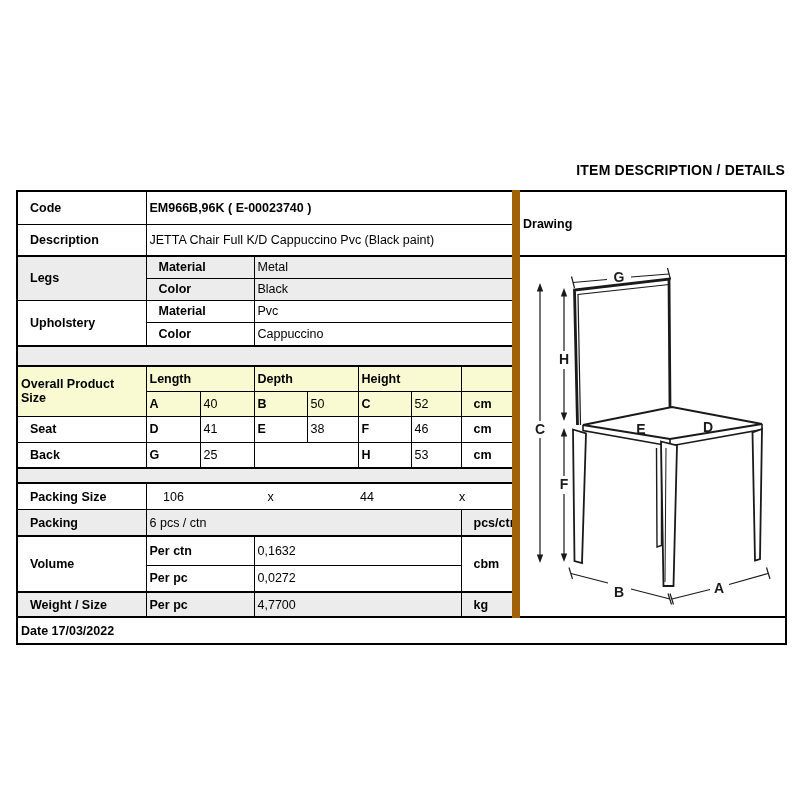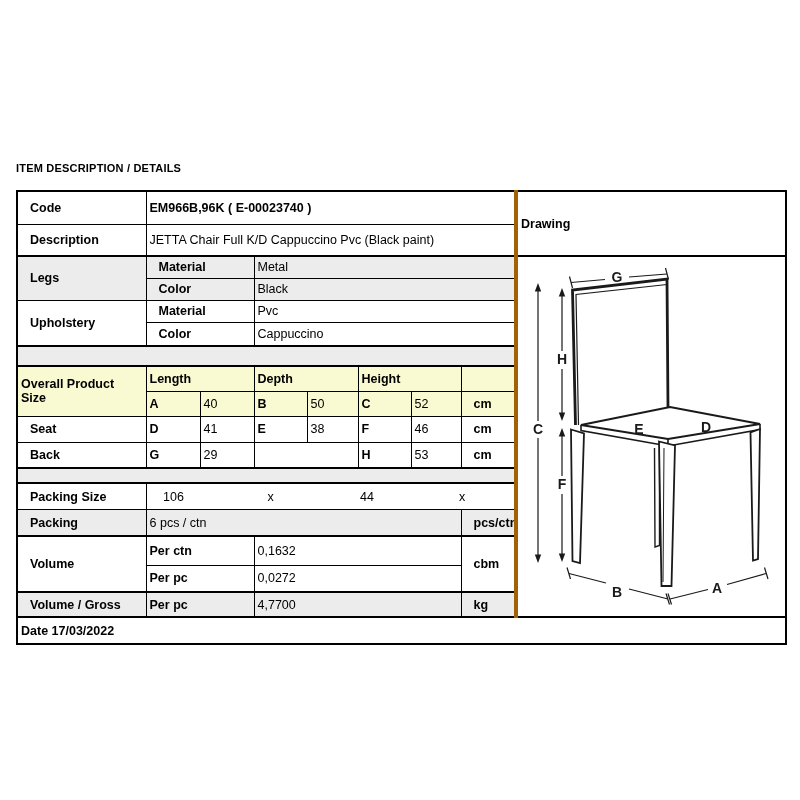"ITEM DESCRIPTION / DETAILS" .doc-title { font-size: 11px -> 14px; text-align: left -> right }
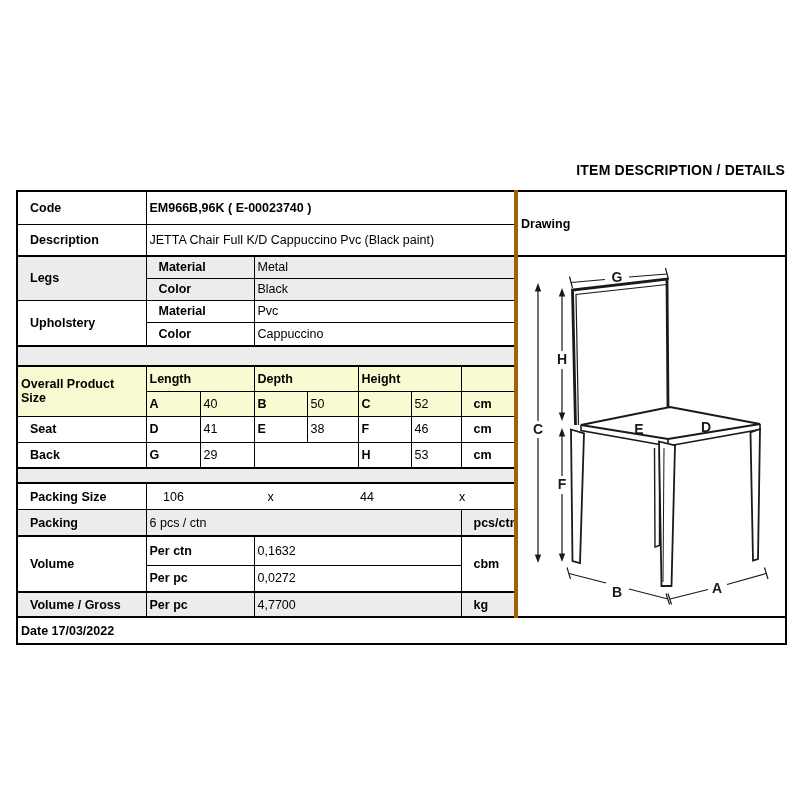"Drawing" .l2 { border-left: 4px solid #a16207 -> 8px solid #a16207 }
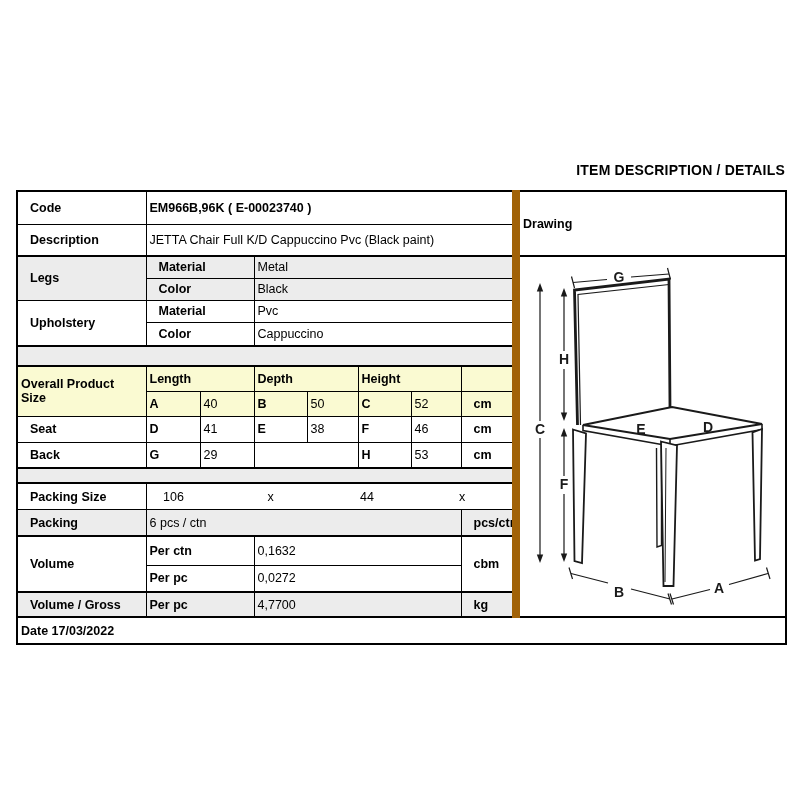"29" td.ctr { text: 29 -> 25 }
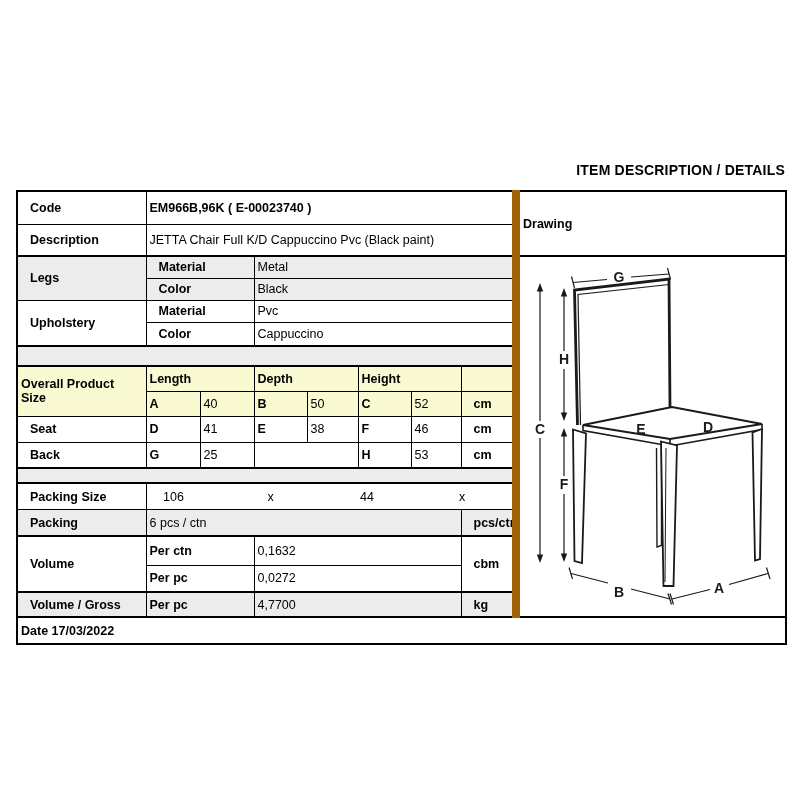"Volume / Gross" td.lab { text: Volume / Gross -> Weight / Size }
